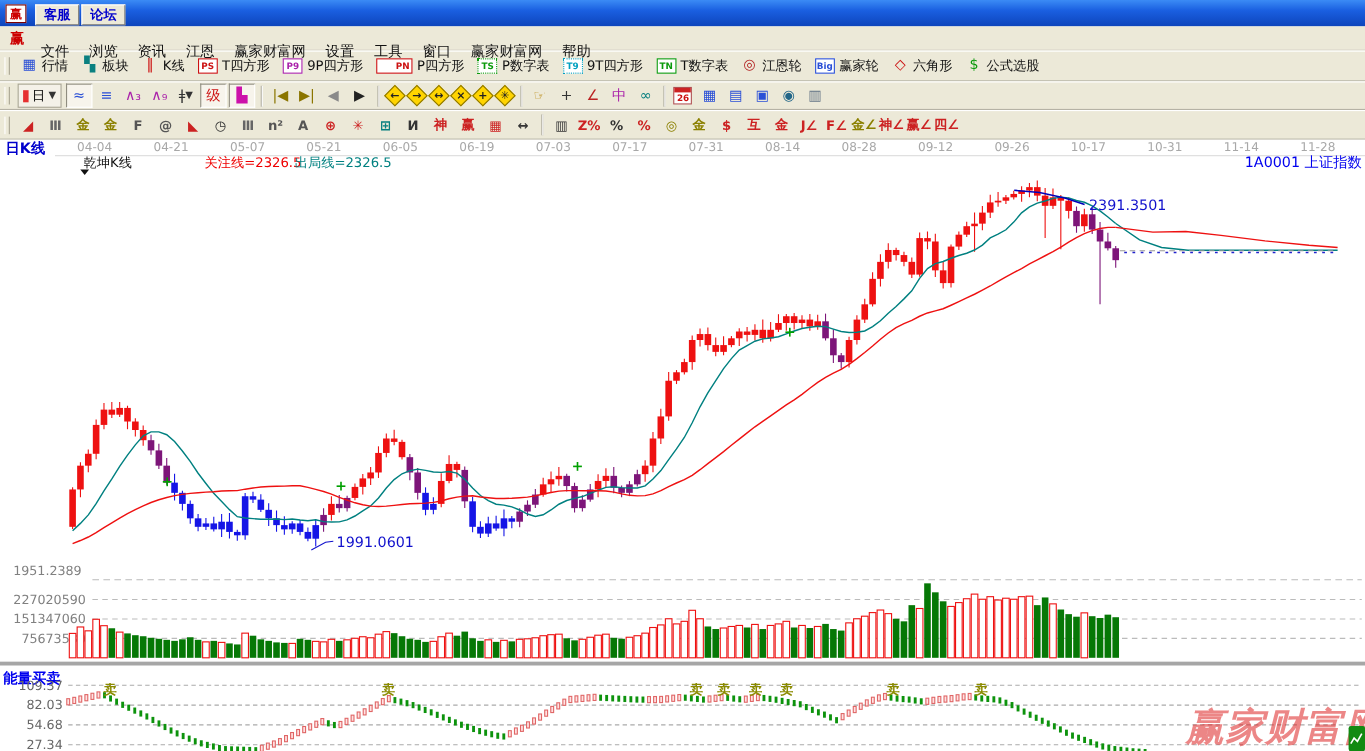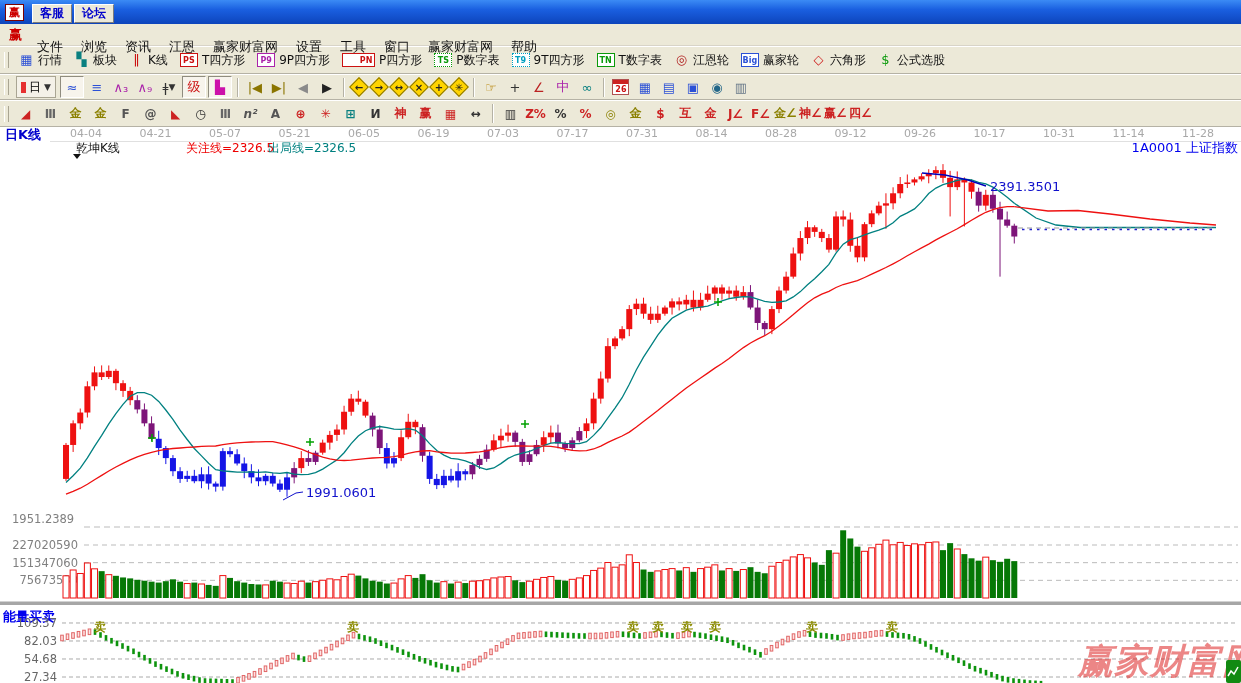"n²" span.i4 { font-style: italic -> none }
